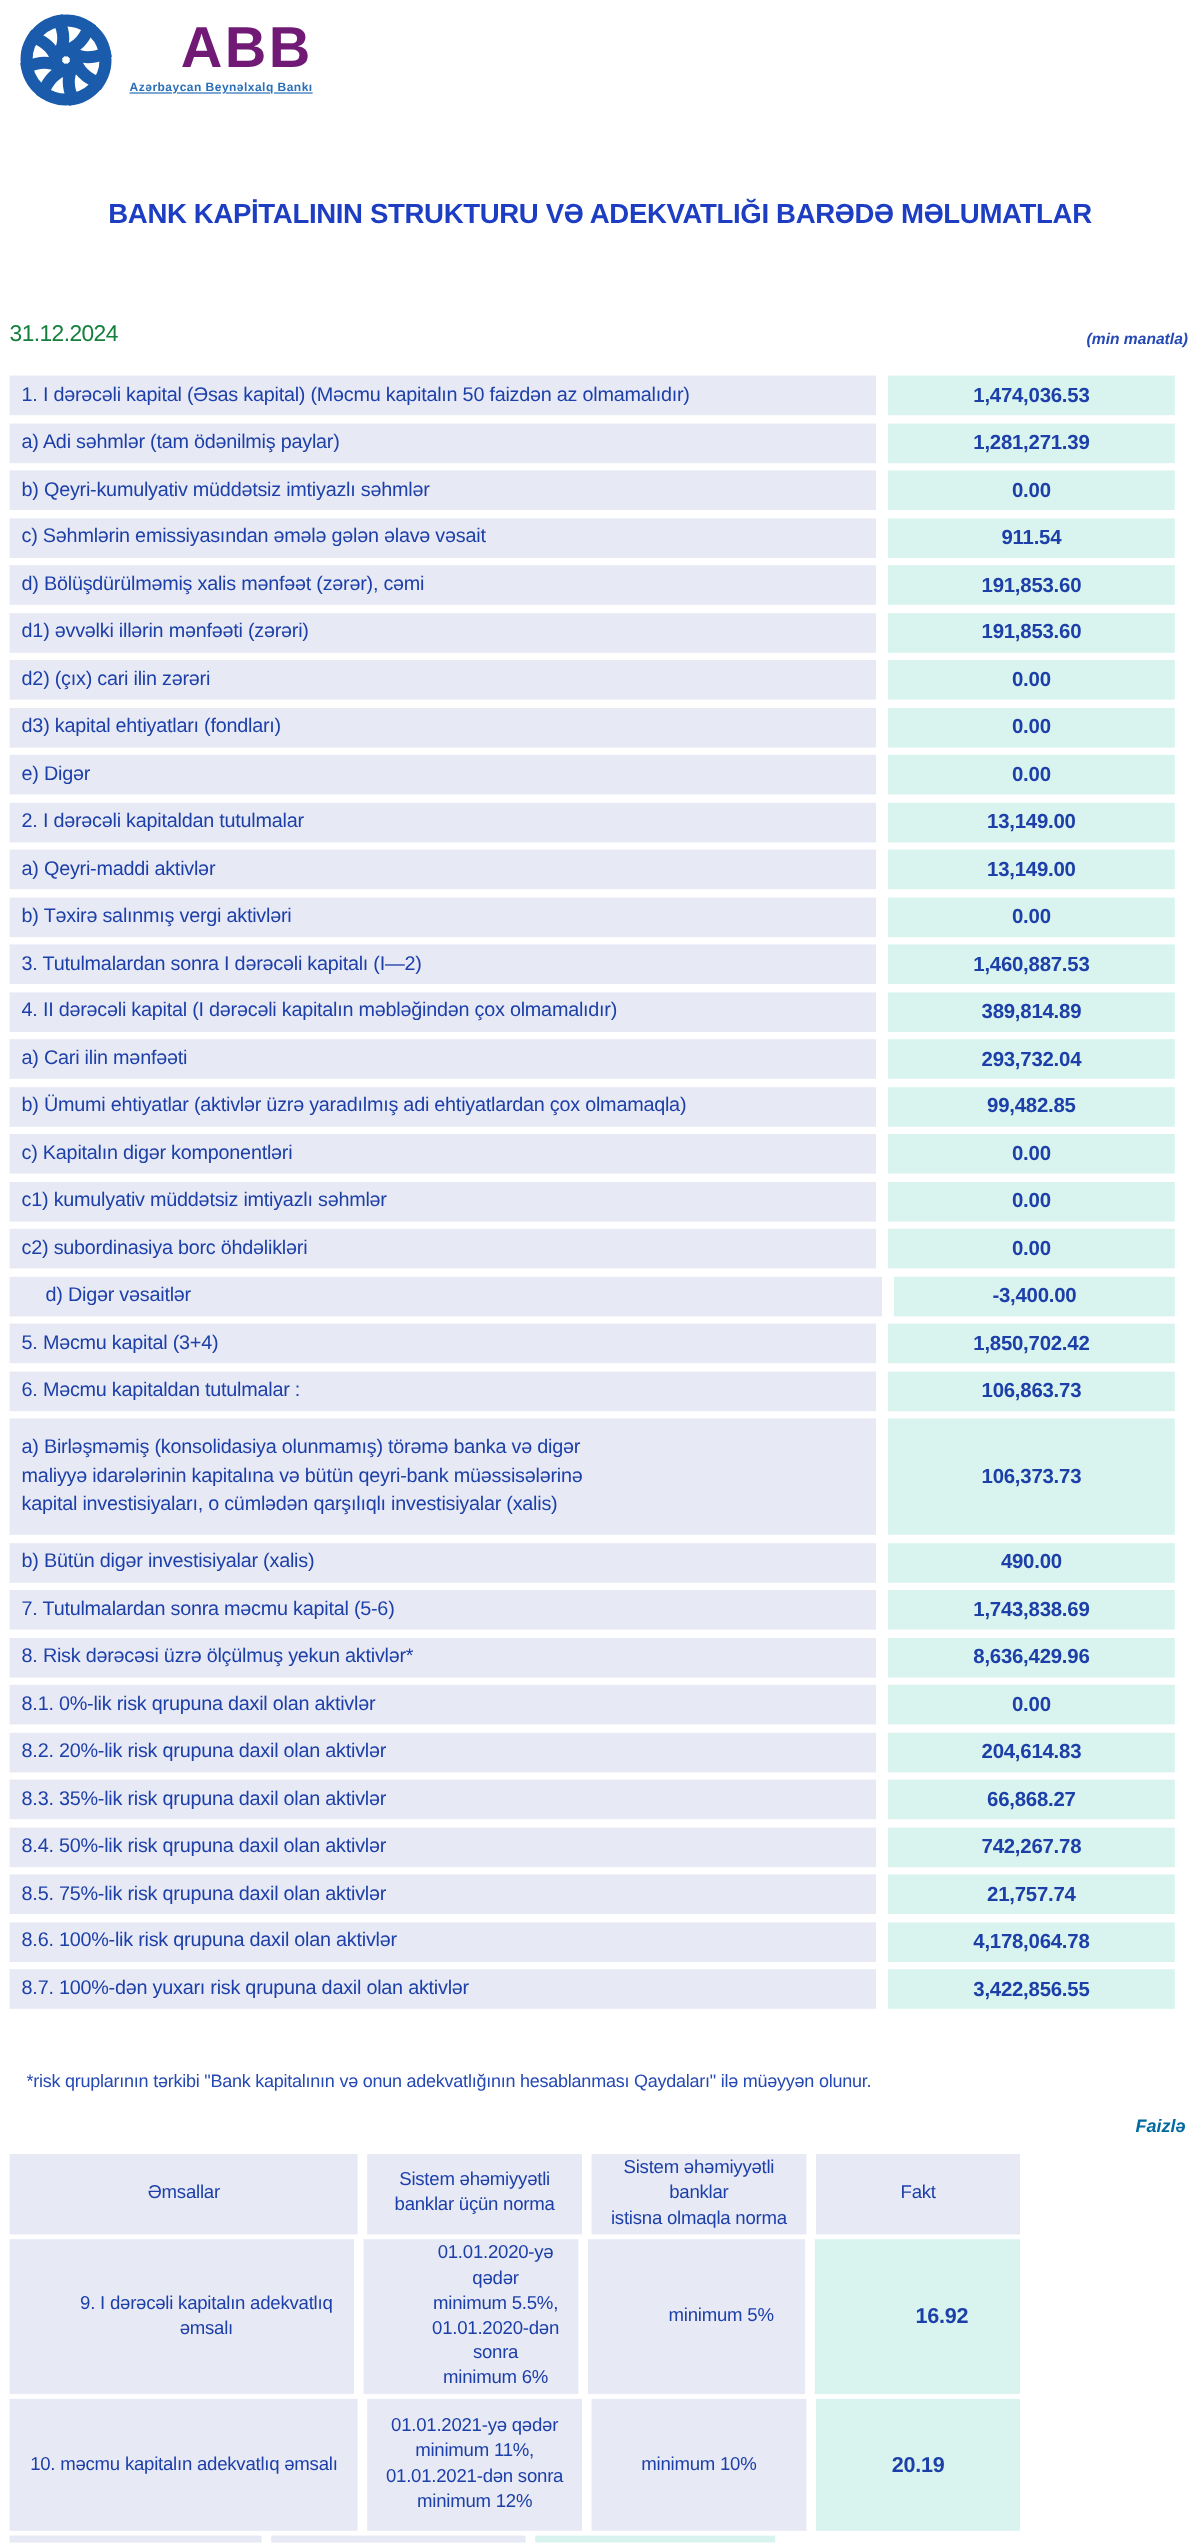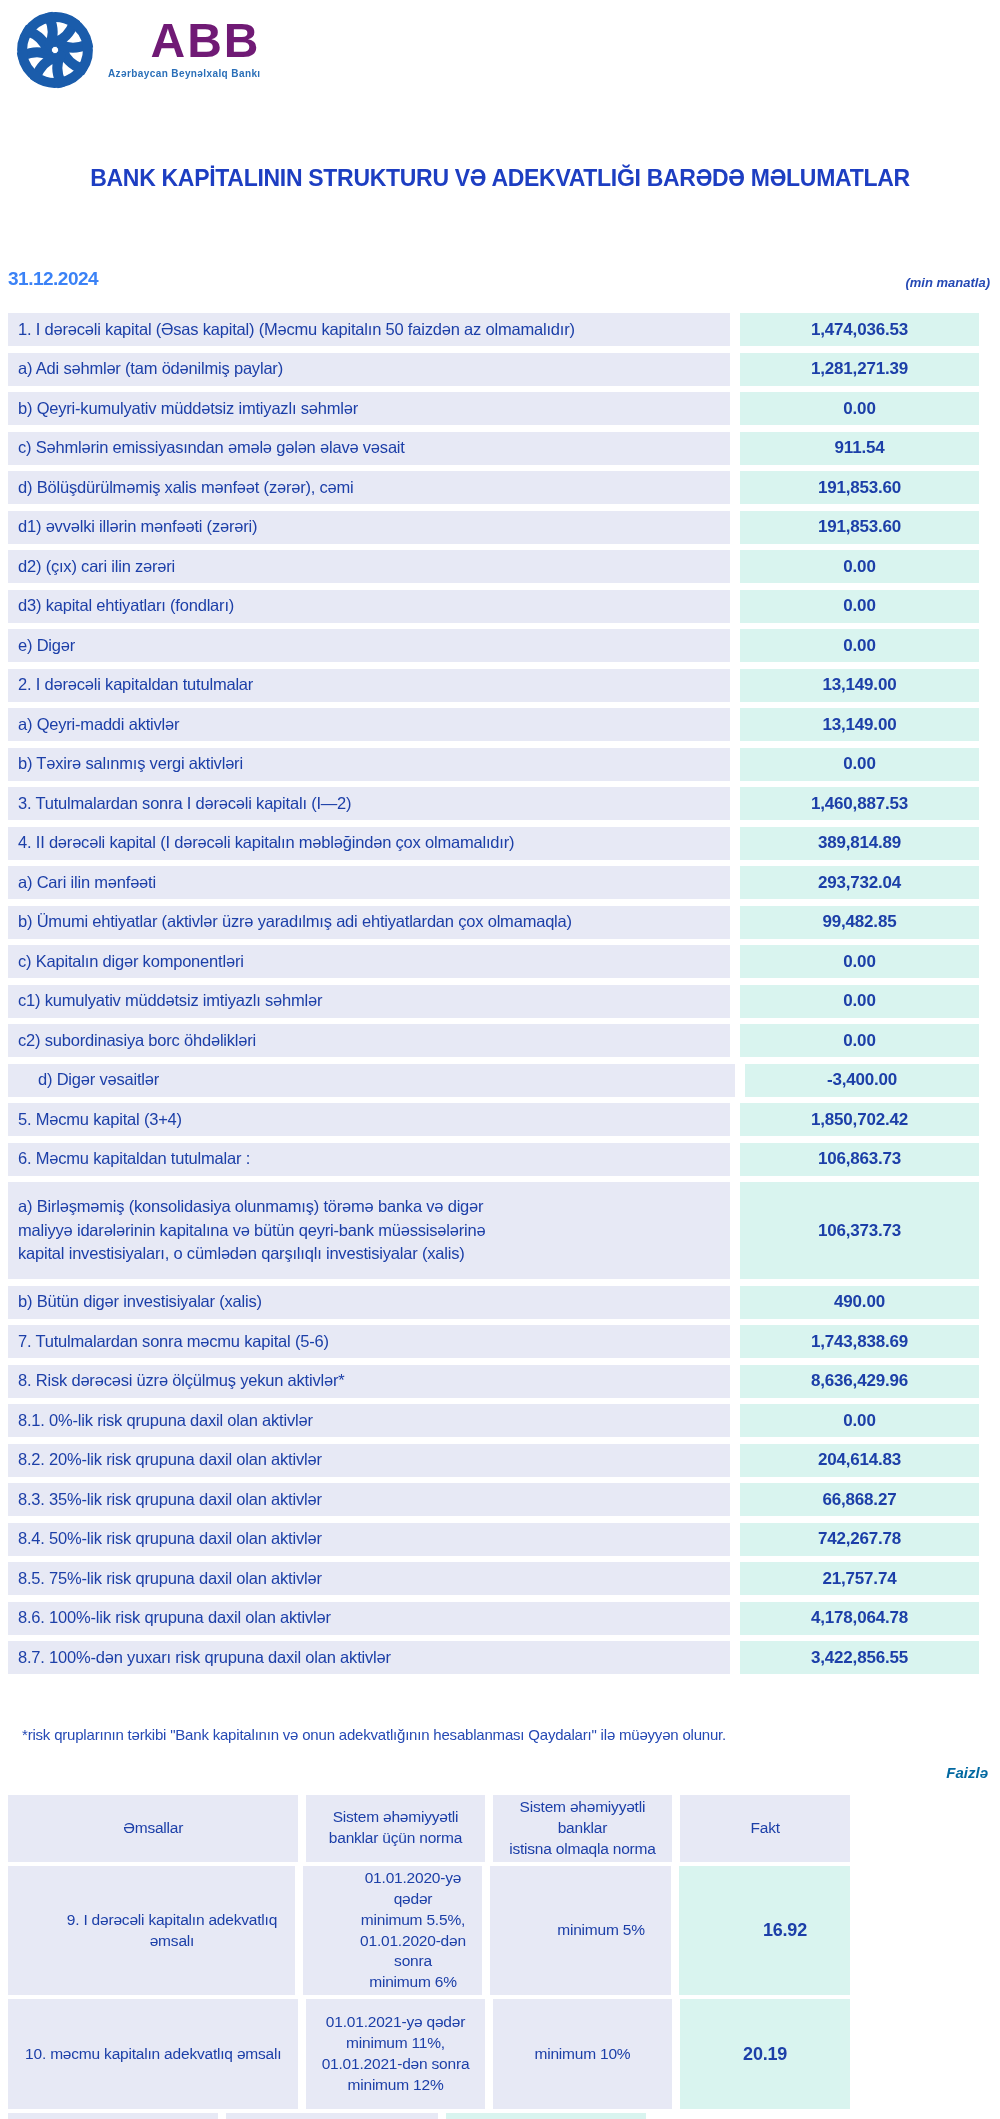"Azərbaycan Beynəlxalq Bankı" .logo-tagline { text-decoration: none -> underline }
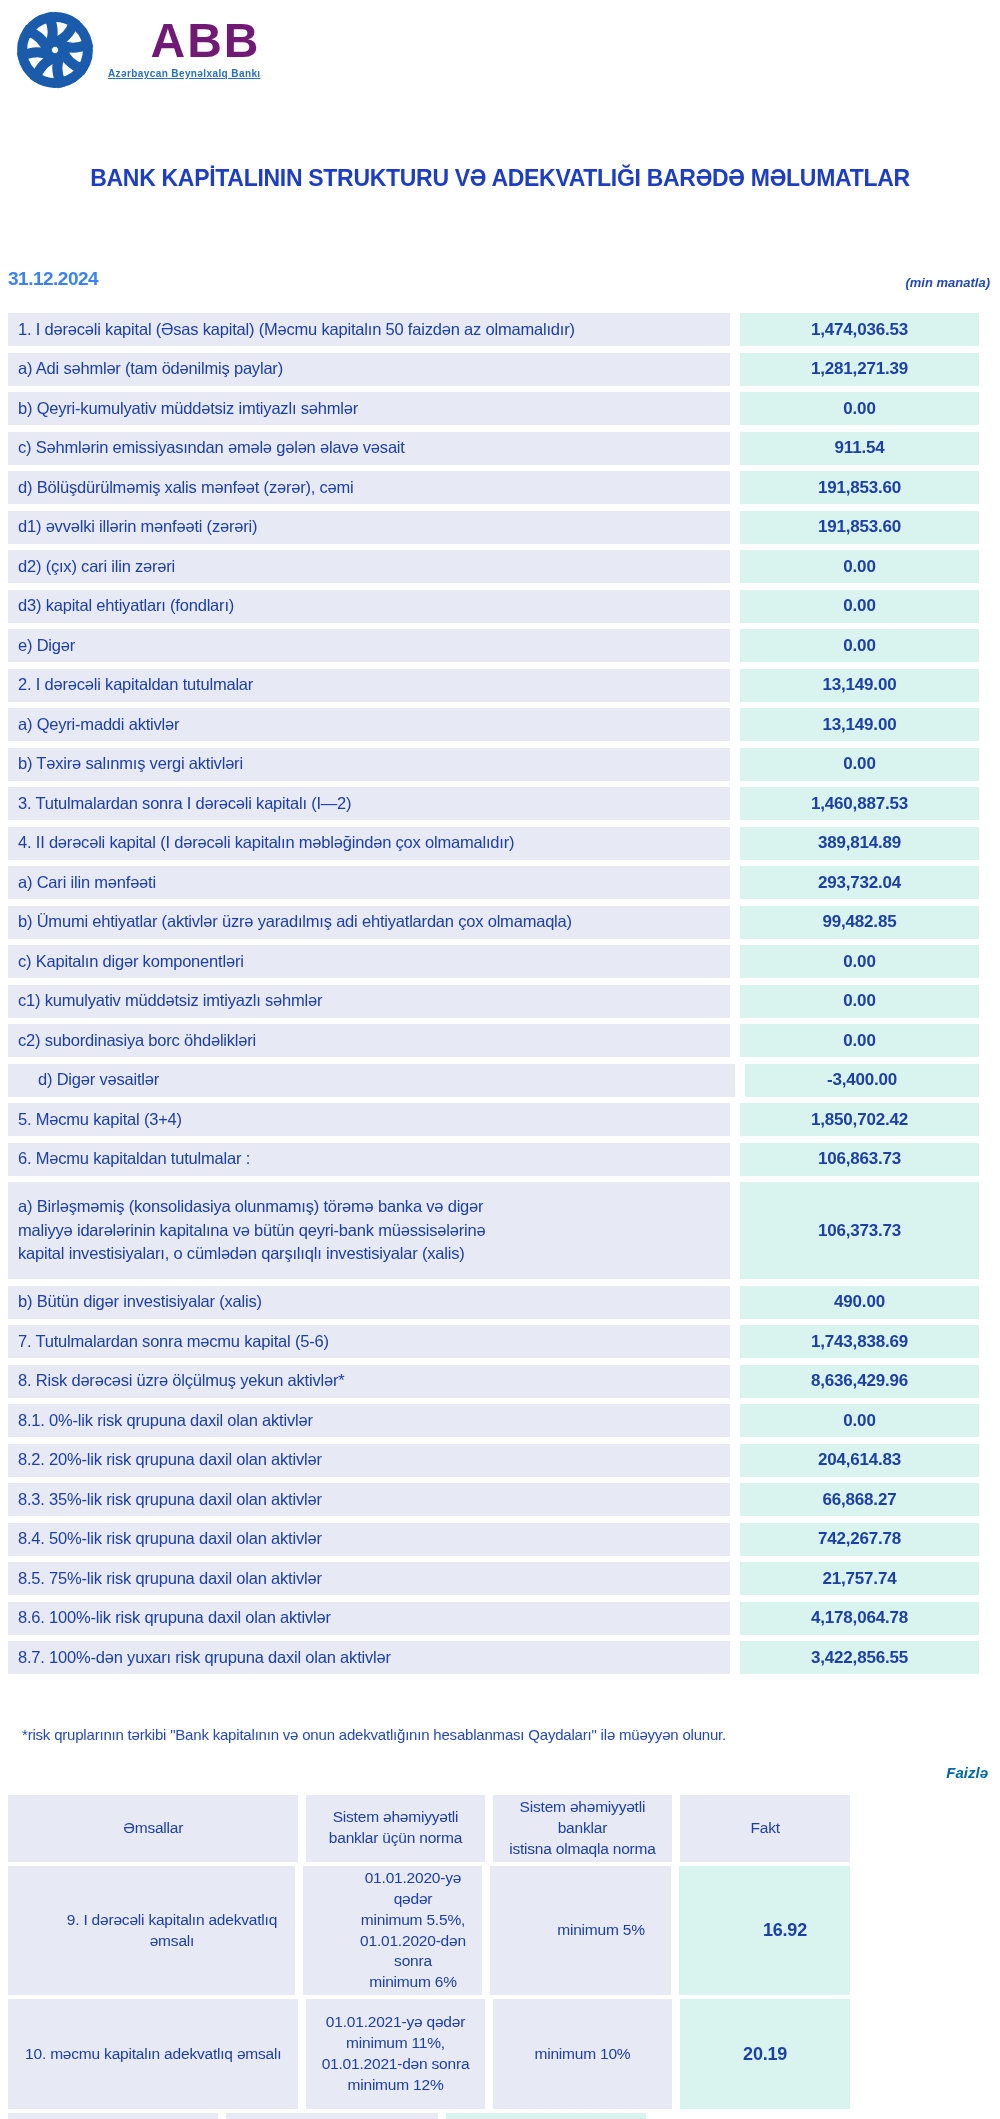"31.12.2024" .date { color: #3b82f6 -> #15803d; font-weight: bold -> normal }
